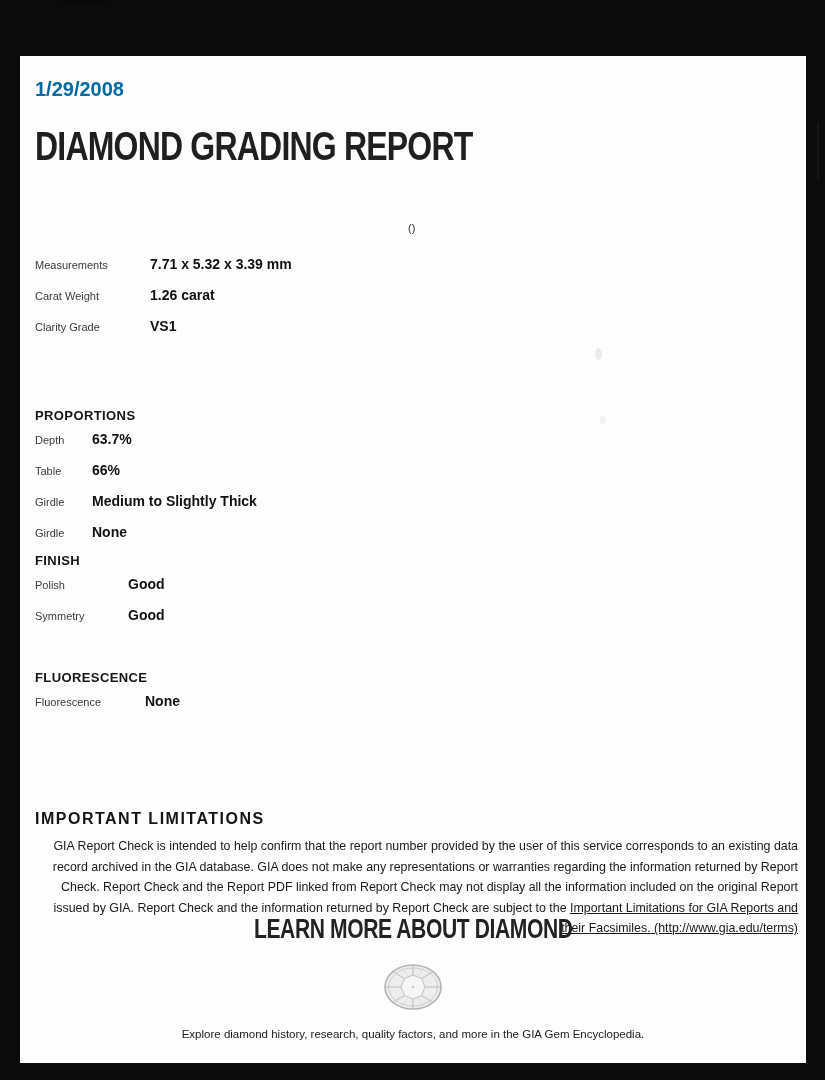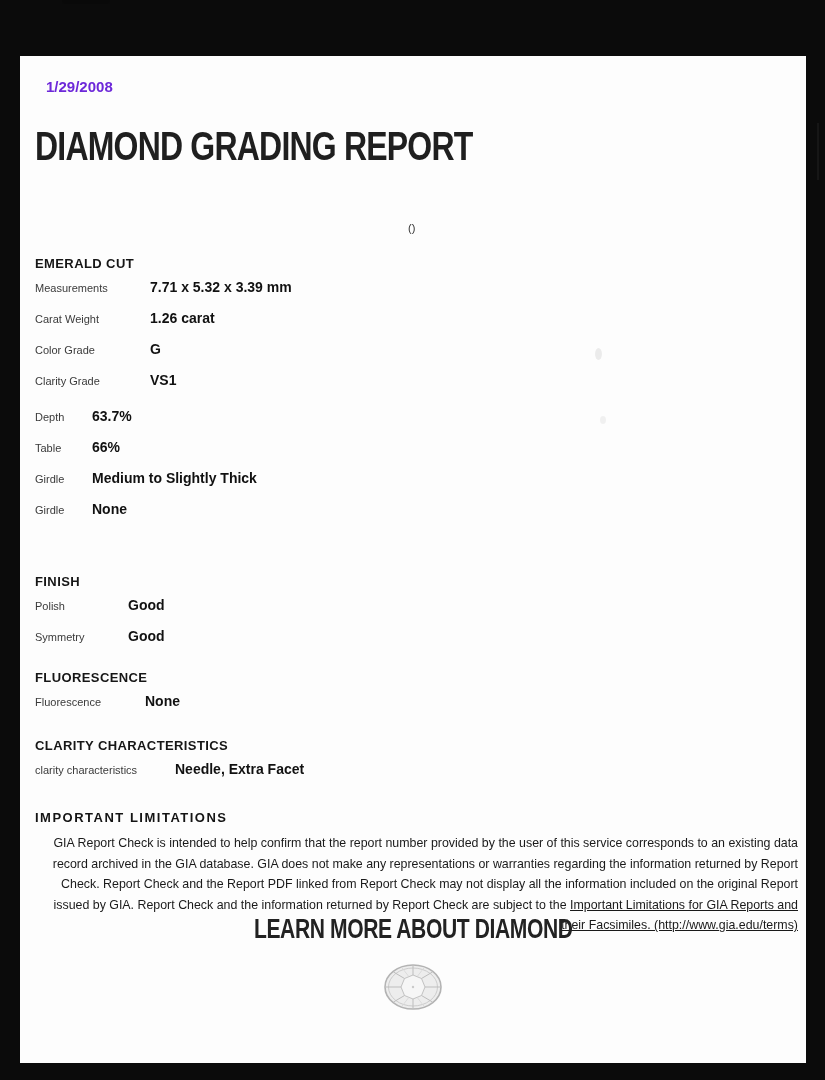"1/29/2008" .date { color: #6d28d9 -> #0369a1; font-size: 15px -> 20px; margin-left: 11px -> none }
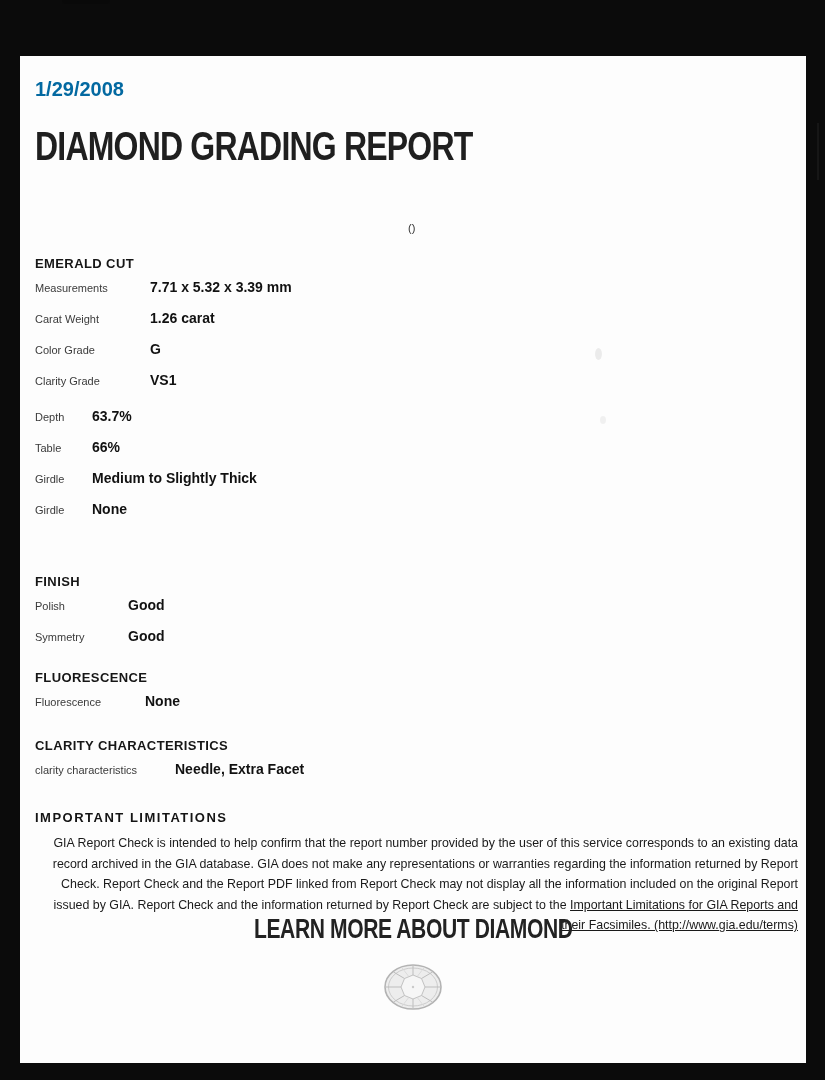"EMERALD CUT" div.section-title { html: <div>EMERALD CUT</div> -> none }
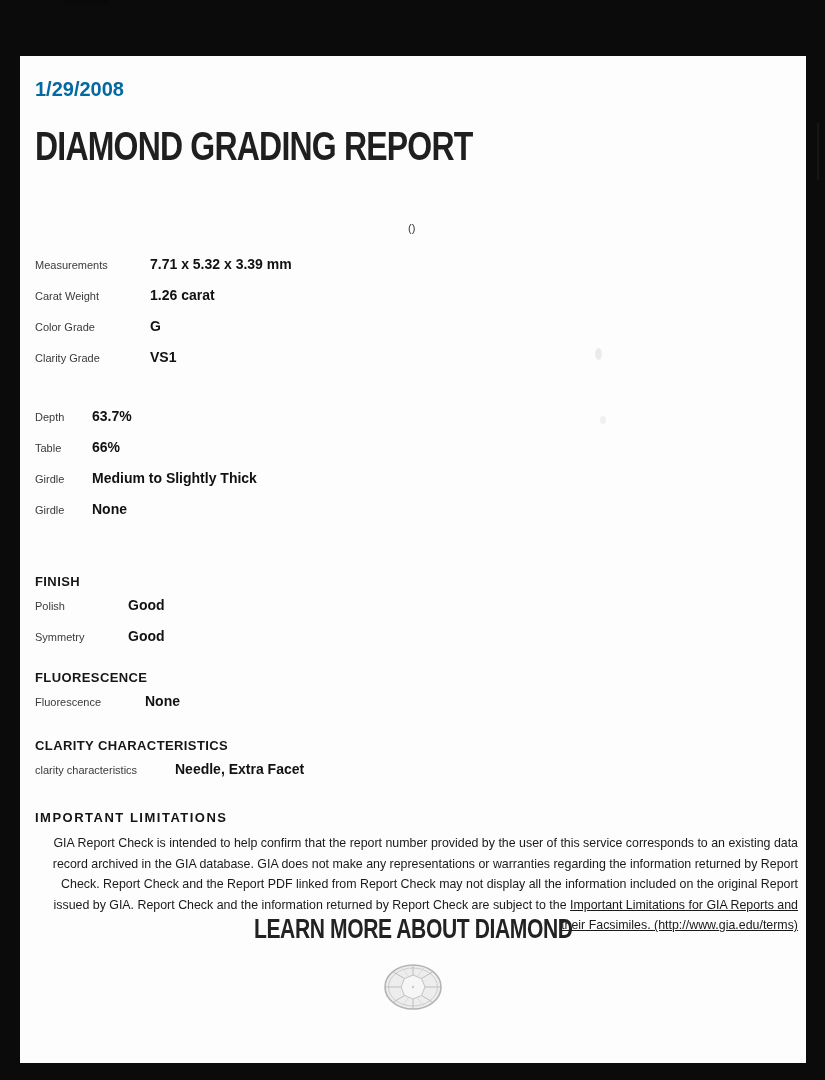"Color Grade" div.row { html: <div> <span>Color Grade</span> <span>G</span> </div> -> none }
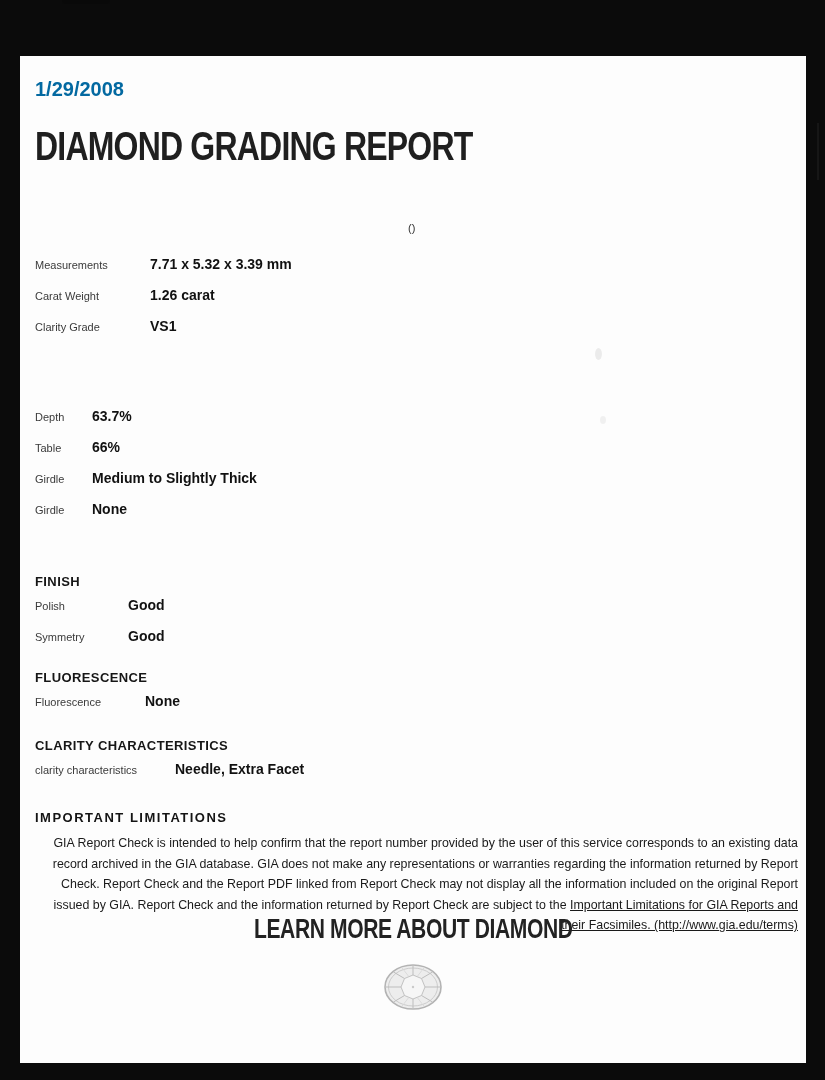"PROPORTIONS" div.section-title { html: none -> <div>PROPORTIONS</div> }
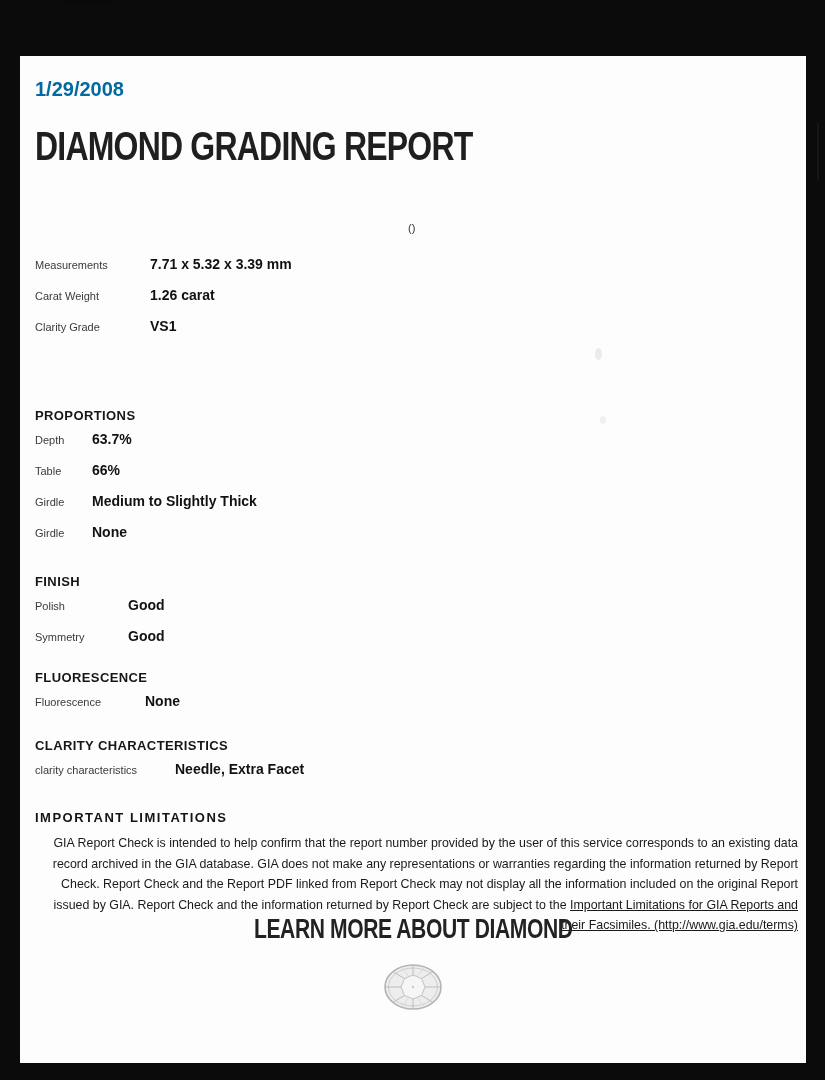"FINISH" .sec-2 { top: 518px -> 497px }
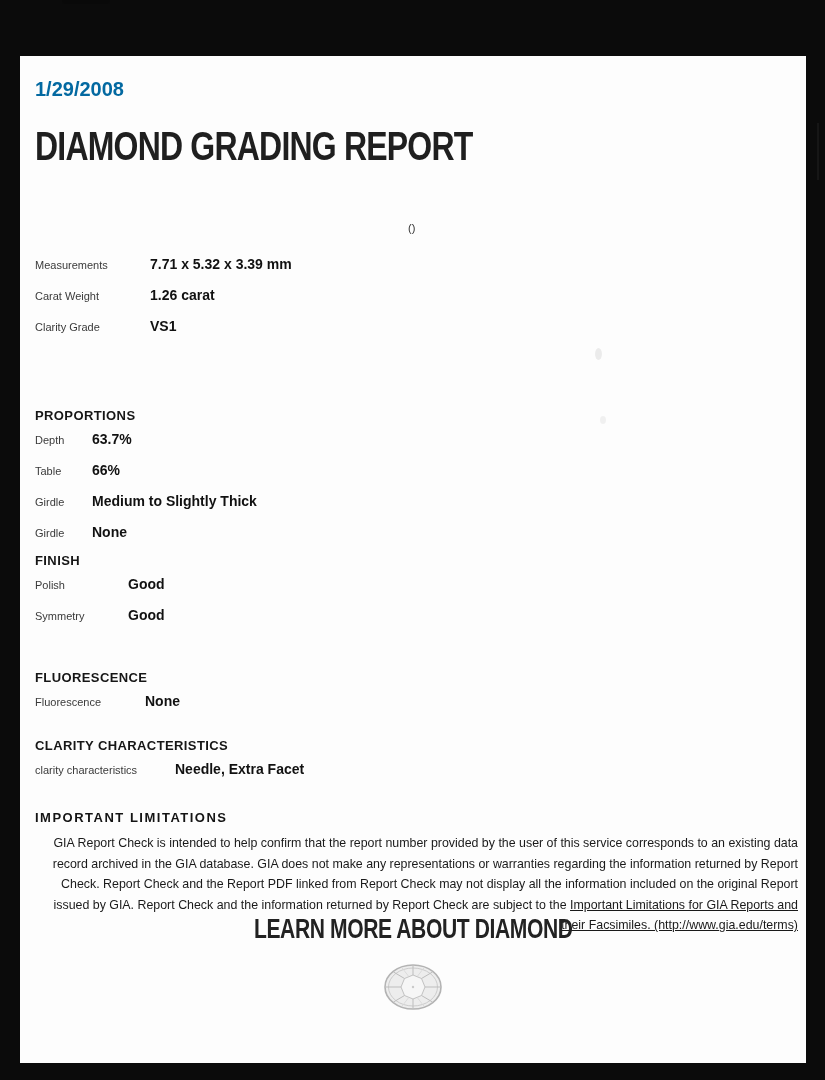"CLARITY CHARACTERISTICS" div.abs { html: <div> <div>CLARITY CHARACTERISTICS</div> <div> <span>clarity characteristics</span> <span>Needle, Extra Facet</span> </div> </div> -> none }
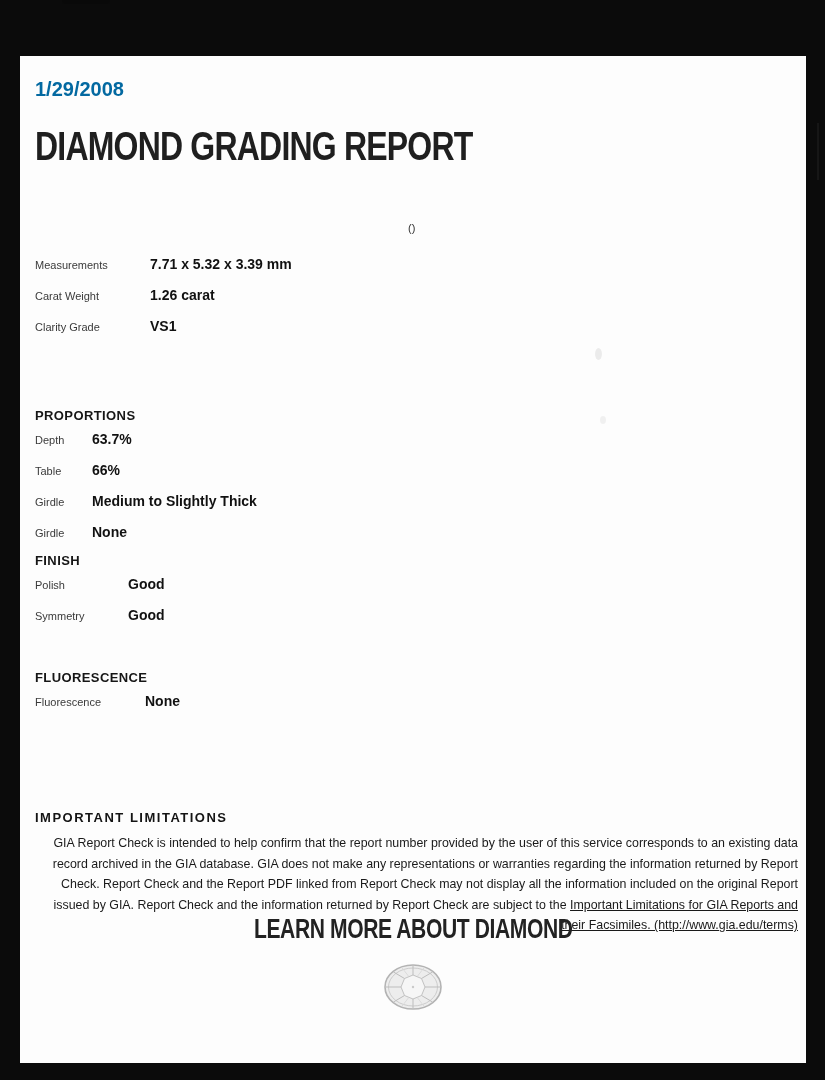"IMPORTANT LIMITATIONS" .limitations-title { font-size: 13px -> 16px }
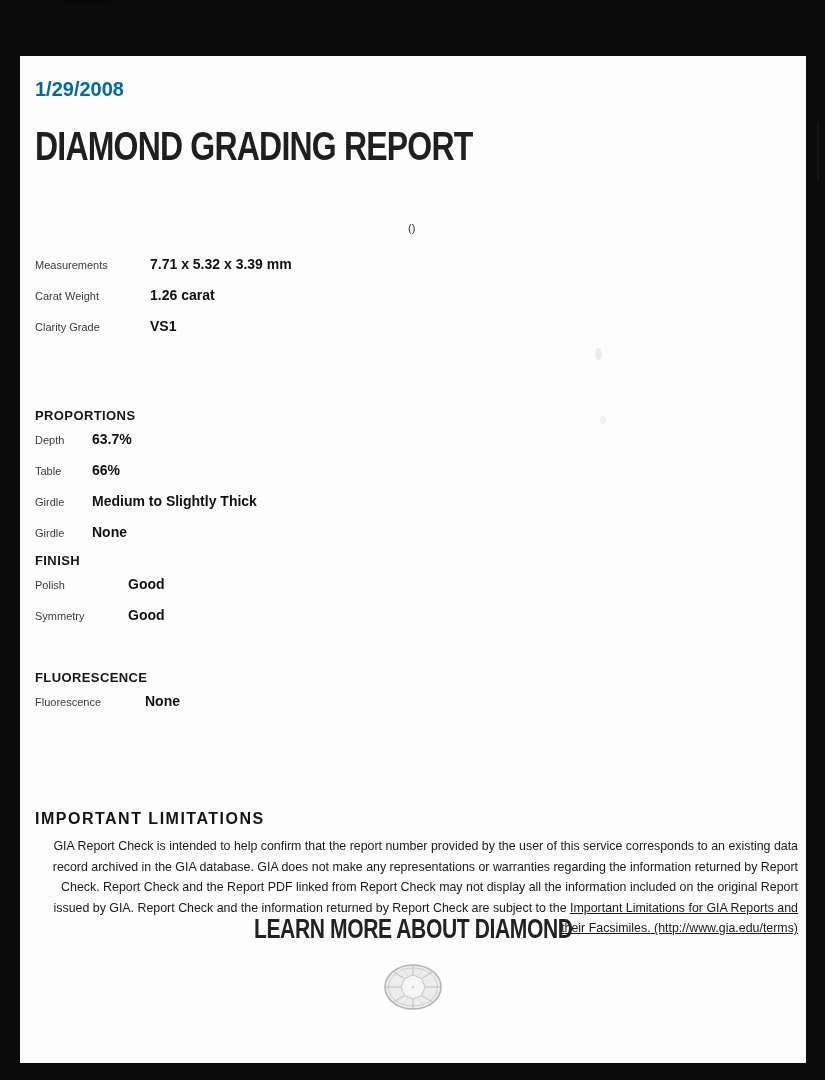"Explore diamond history, research," div.abs { html: none -> <div>Explore diamond history, research, quality factors, and more in the GIA Gem Encyclopedia.</div> }
